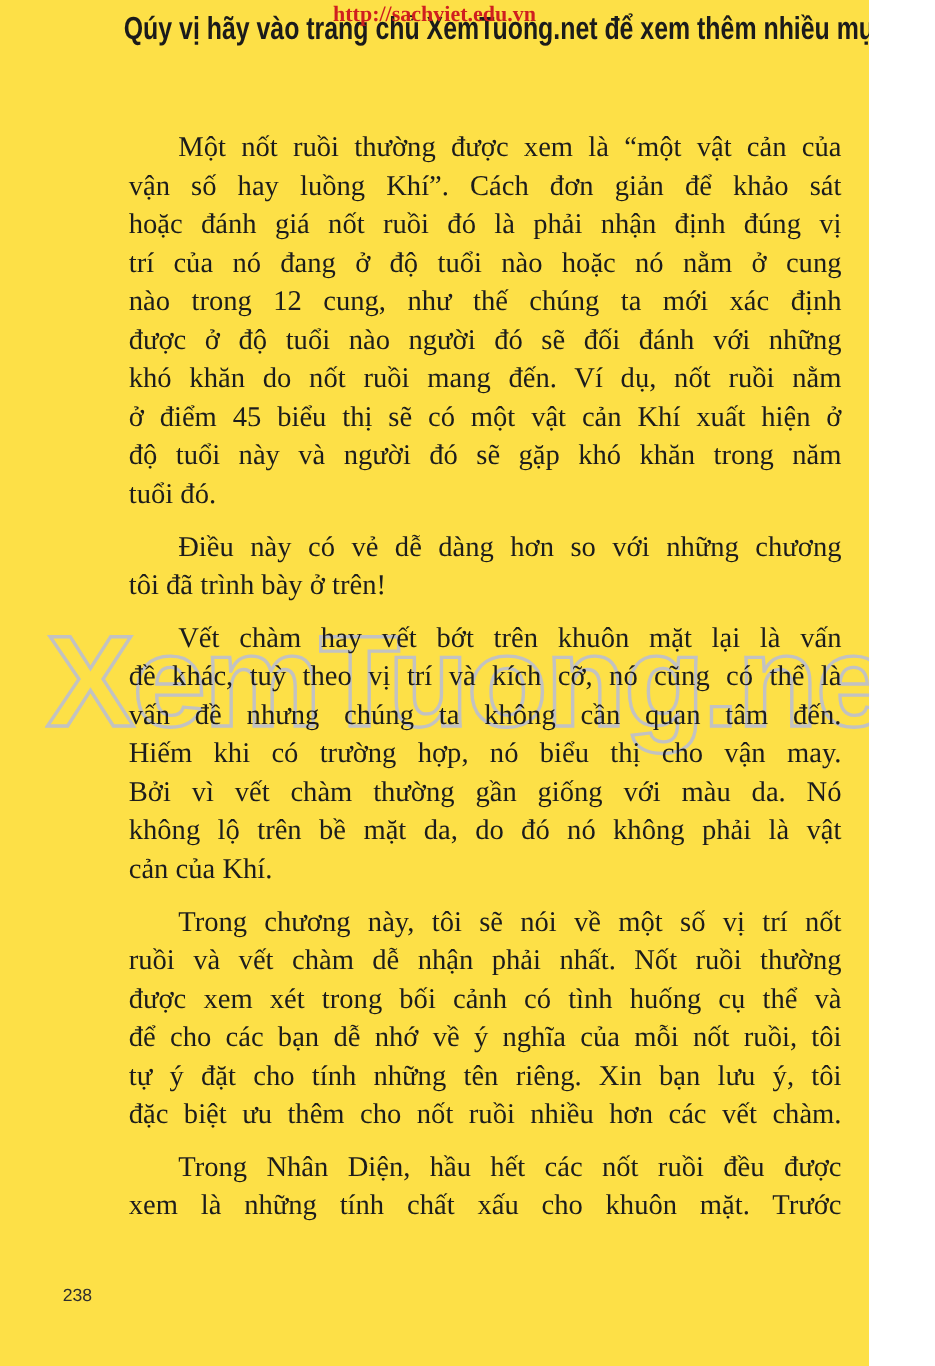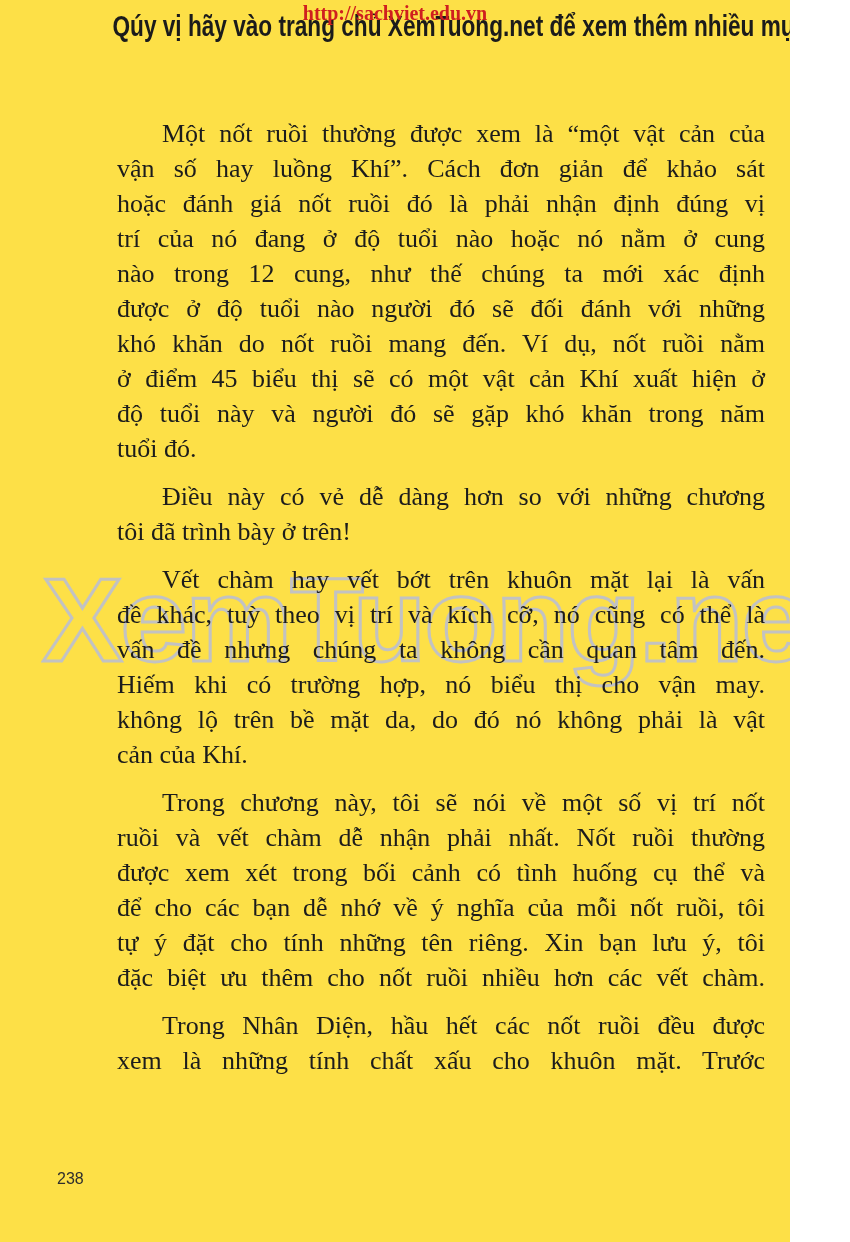"Bởi vì vết chàm thường" div.line { html: none -> <div>Bởi vì vết chàm thường gần giống với màu da. Nó</div> }
